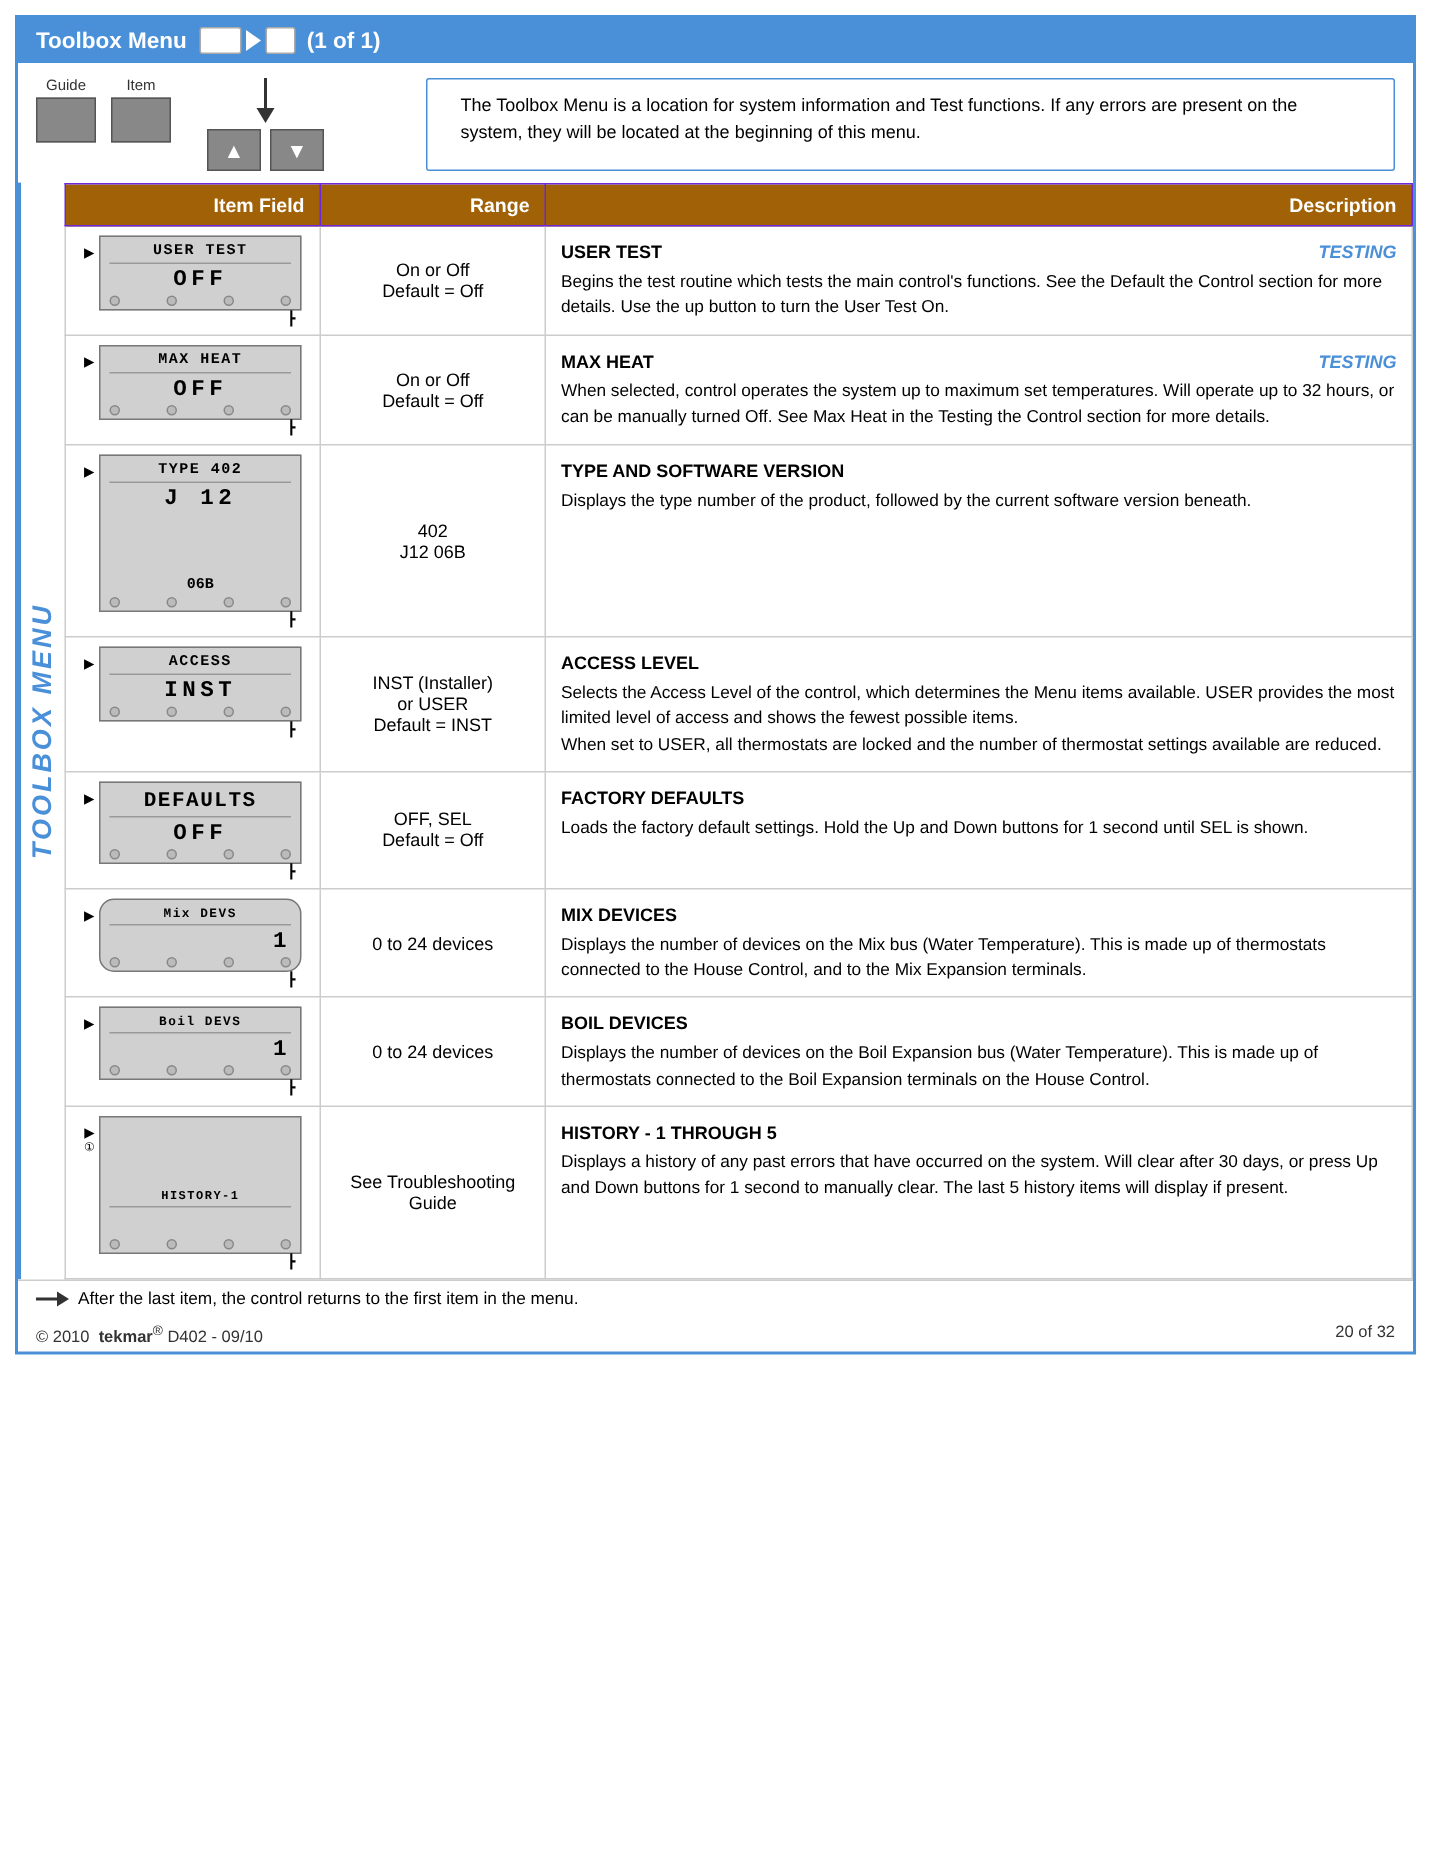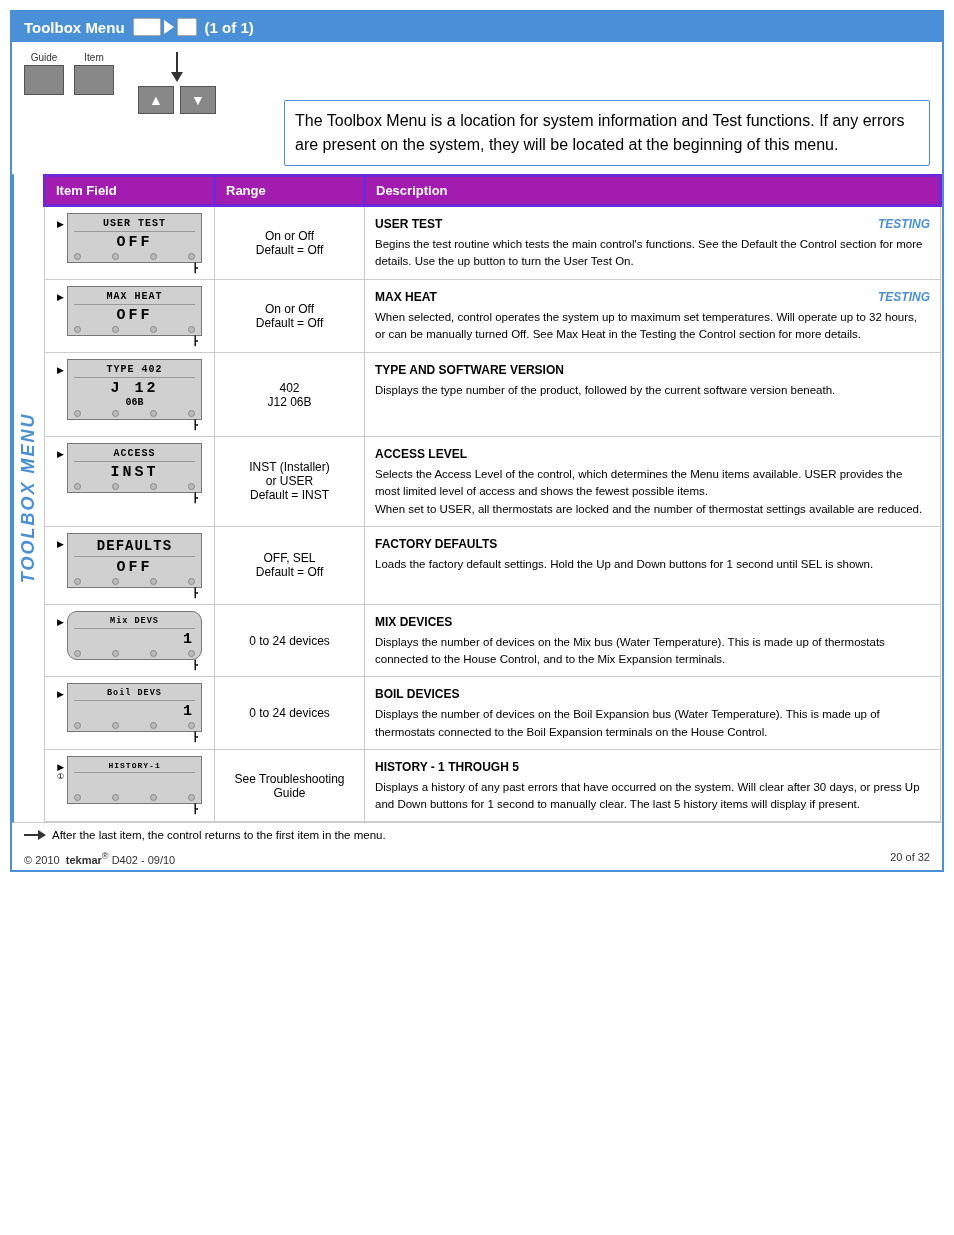"The Toolbox Menu is a" .legend-right { font-size: 16px -> 12px; margin-top: 48px -> none; padding: 8px 10px -> 8px 22px }
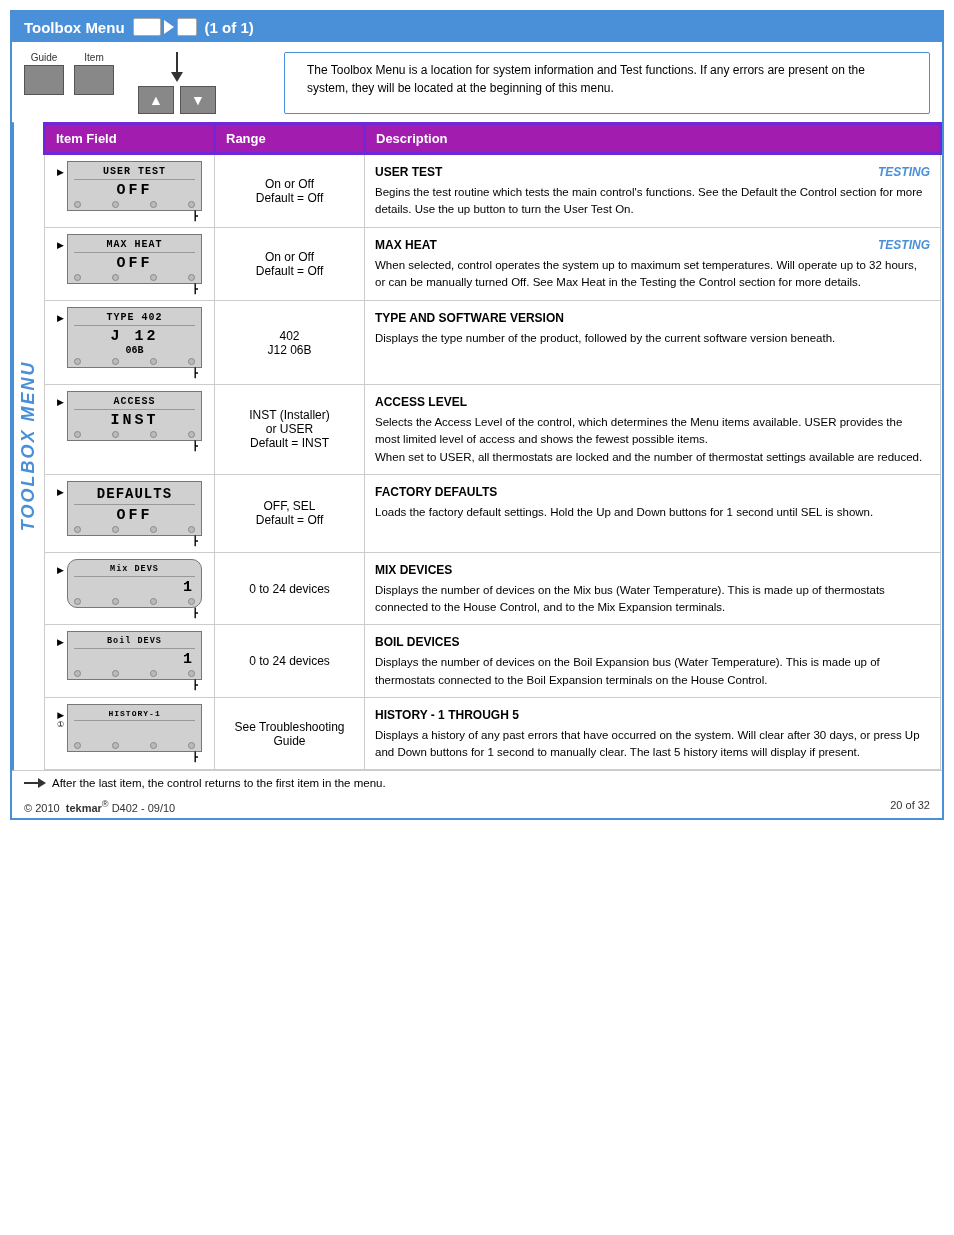"Item Field" .menu-table th { background: #a21caf -> #a16207; border: 3px solid #6d28d9 -> 1px solid #6d28d9; text-align: left -> right }
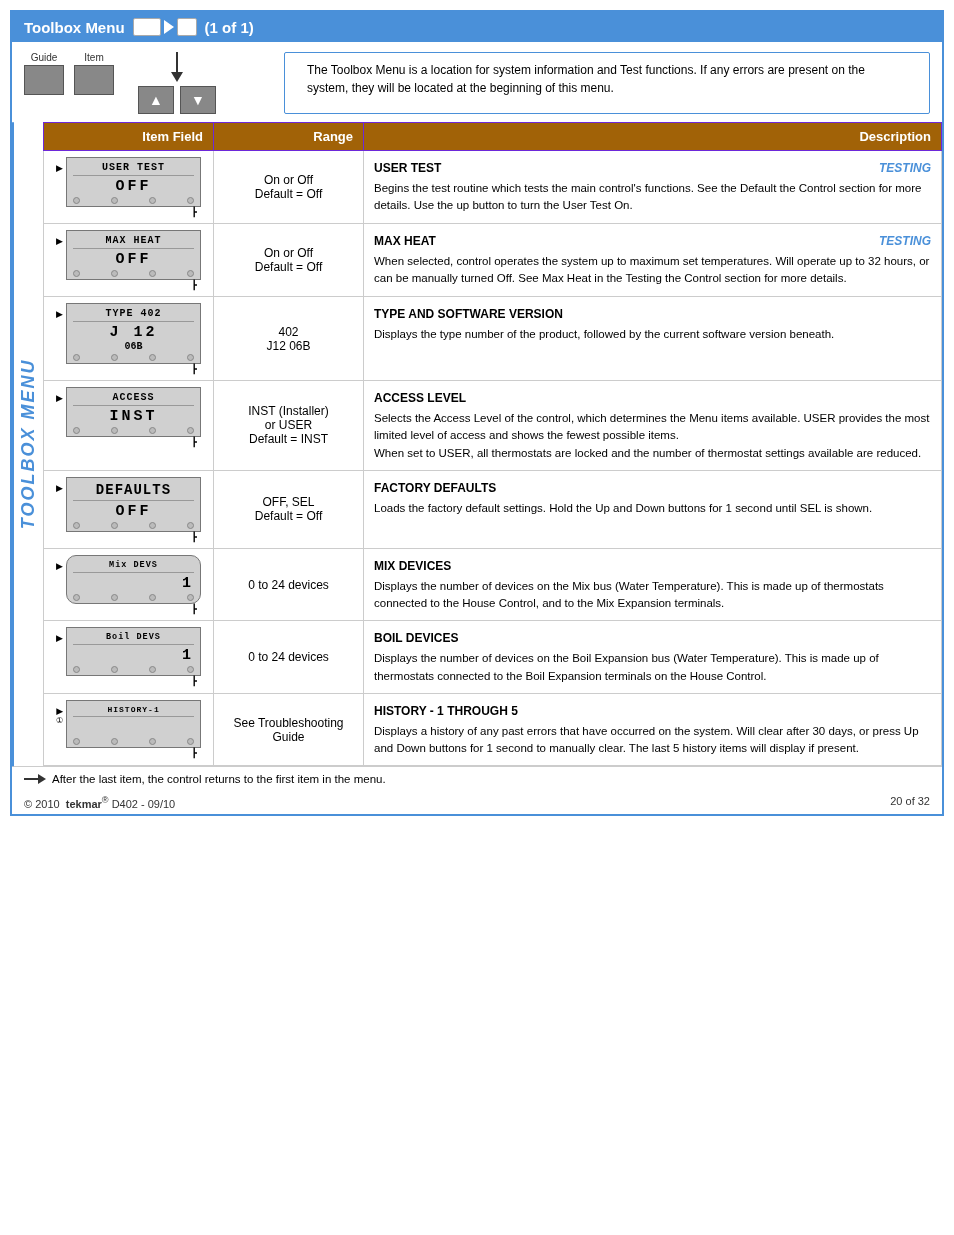"06B" div { margin-top: none -> 44px }
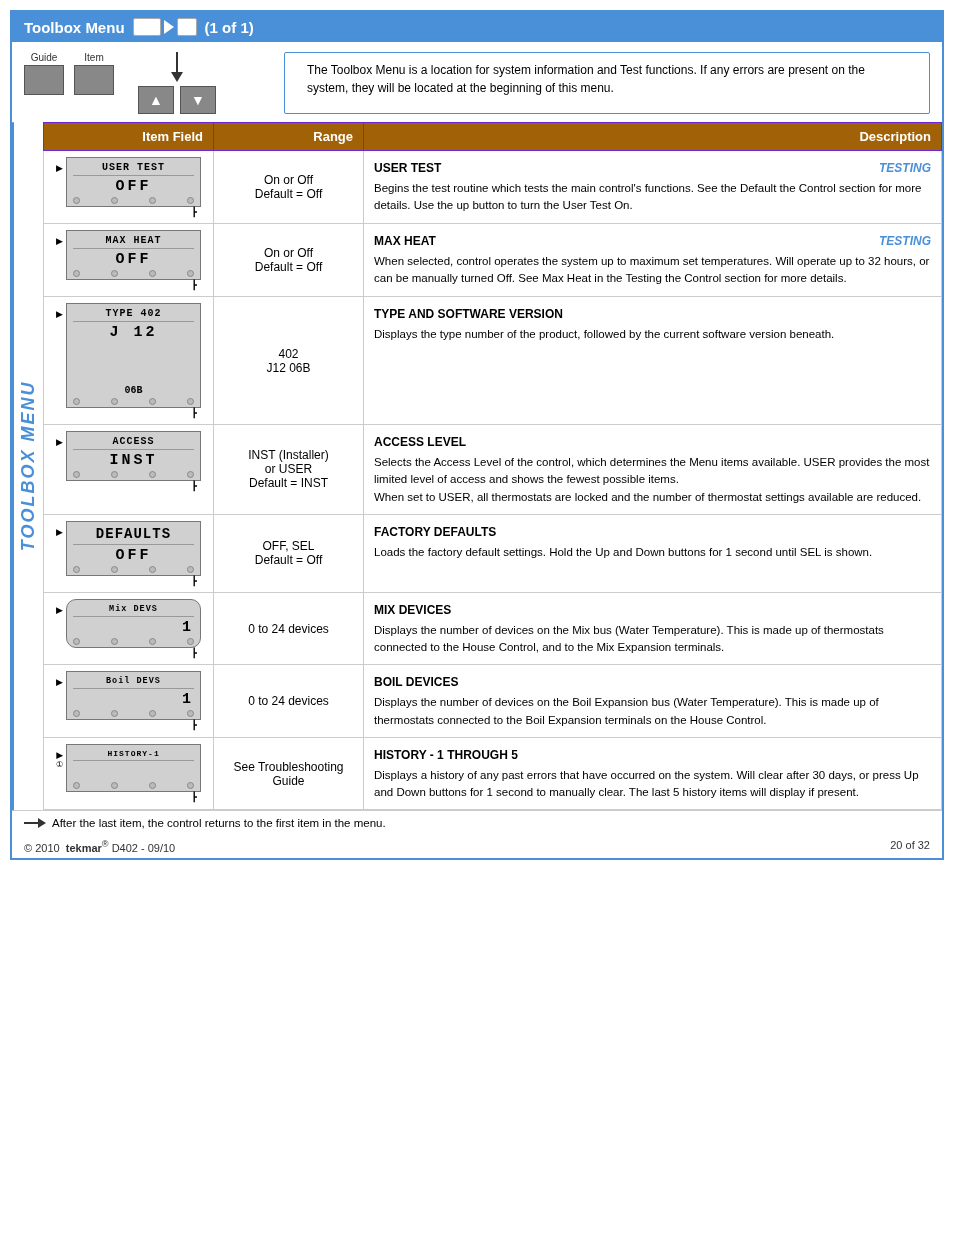"HISTORY-1" div.d-line1 { margin-top: none -> 44px }
